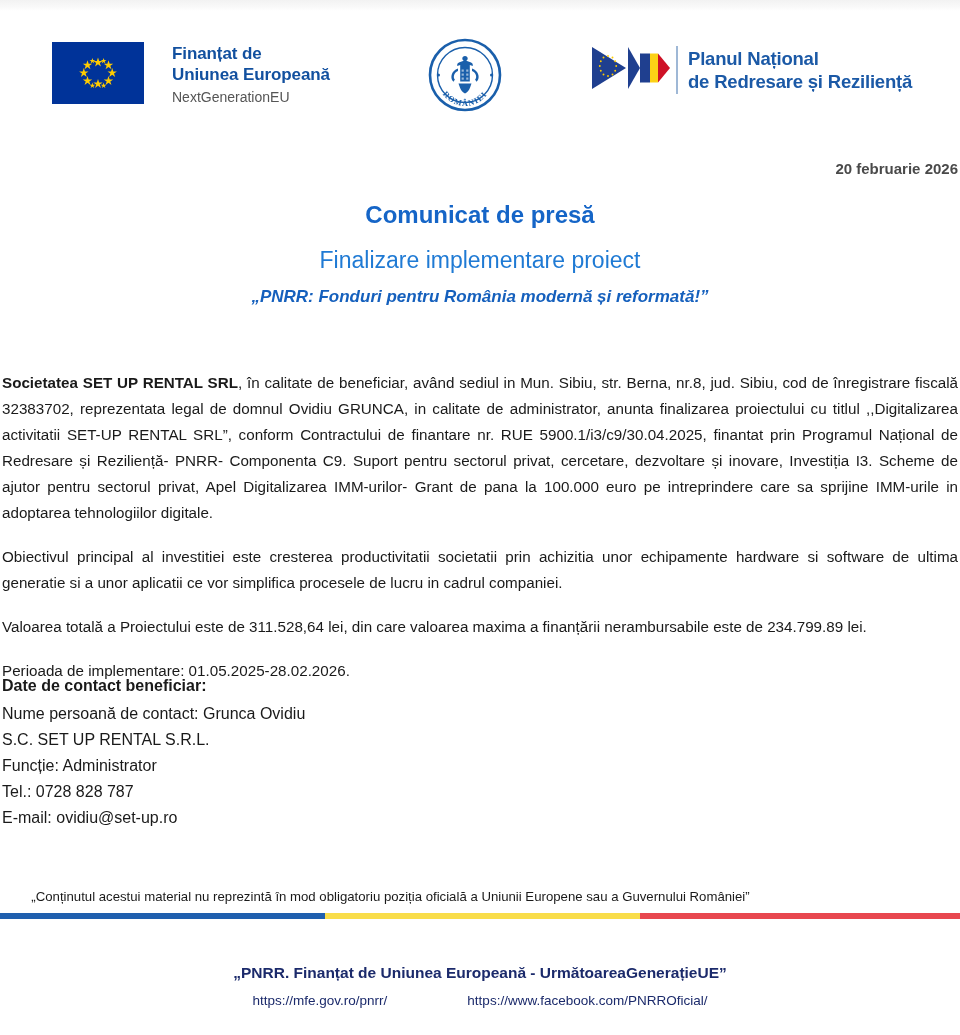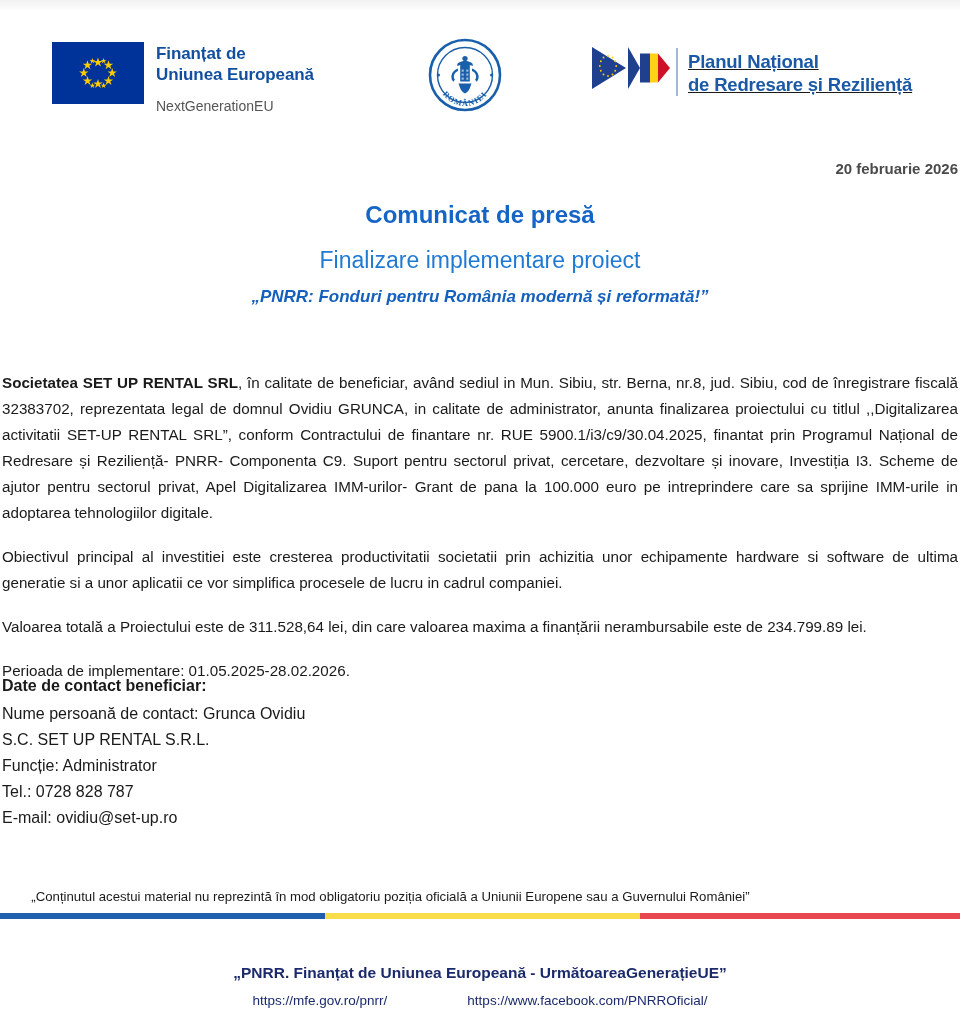"Finanțat de" .eu-logo { gap: 12px -> 28px }
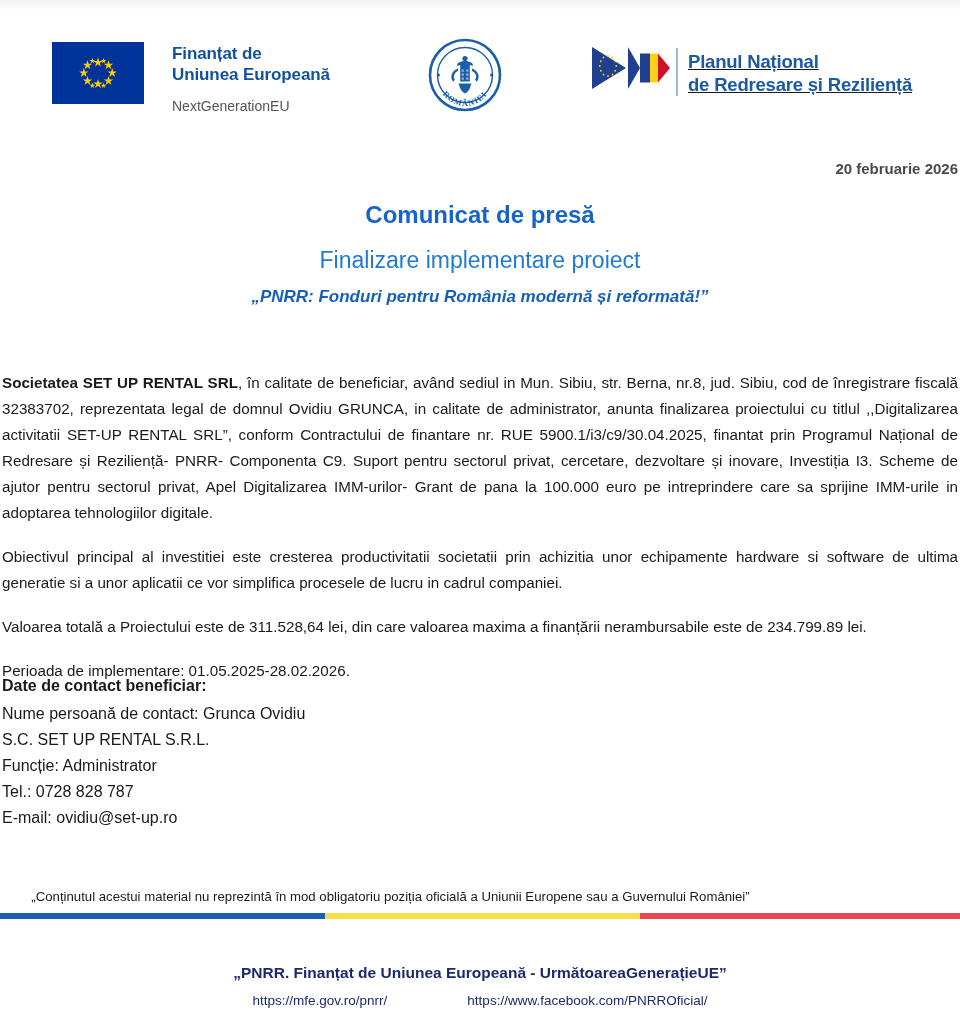"Planul Național" .pnrr-logo { align-items: flex-end -> center; text-decoration: underline -> none }
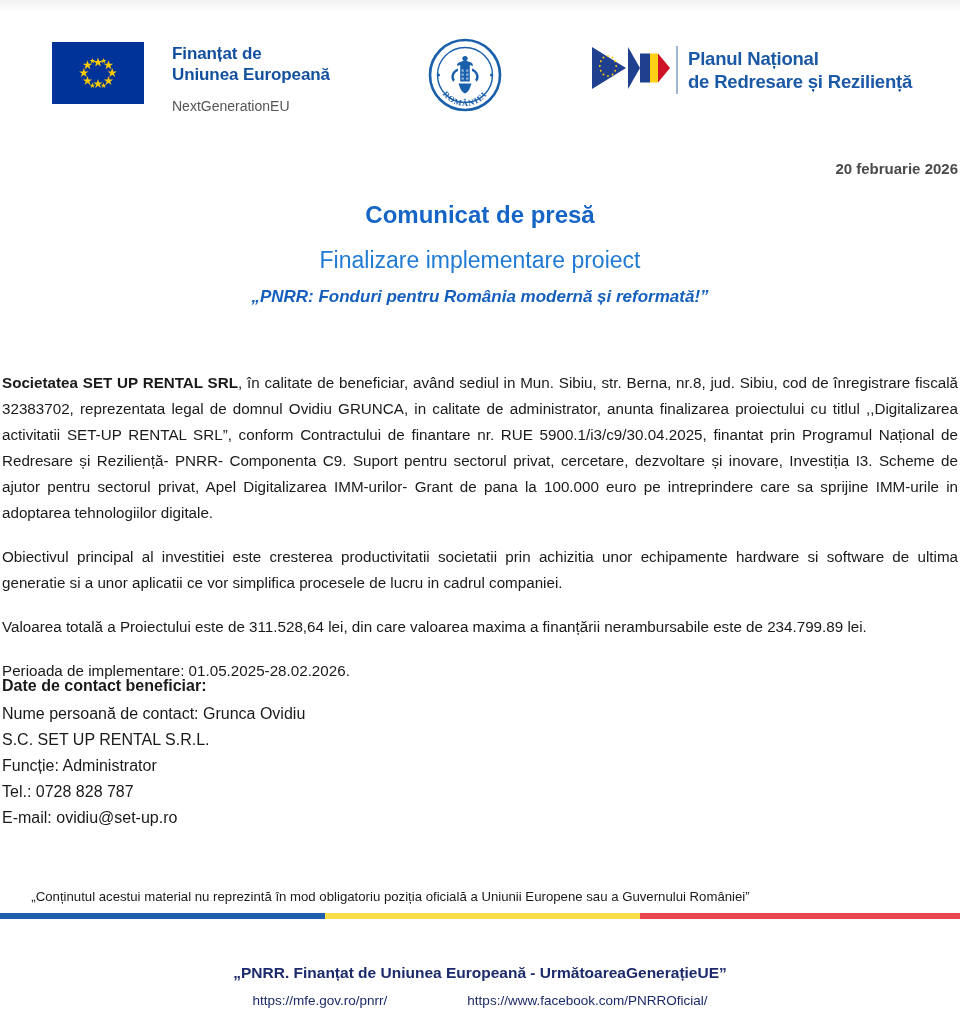"NextGenerationEU" .eu-line3 { margin-top: 11px -> 2px }
